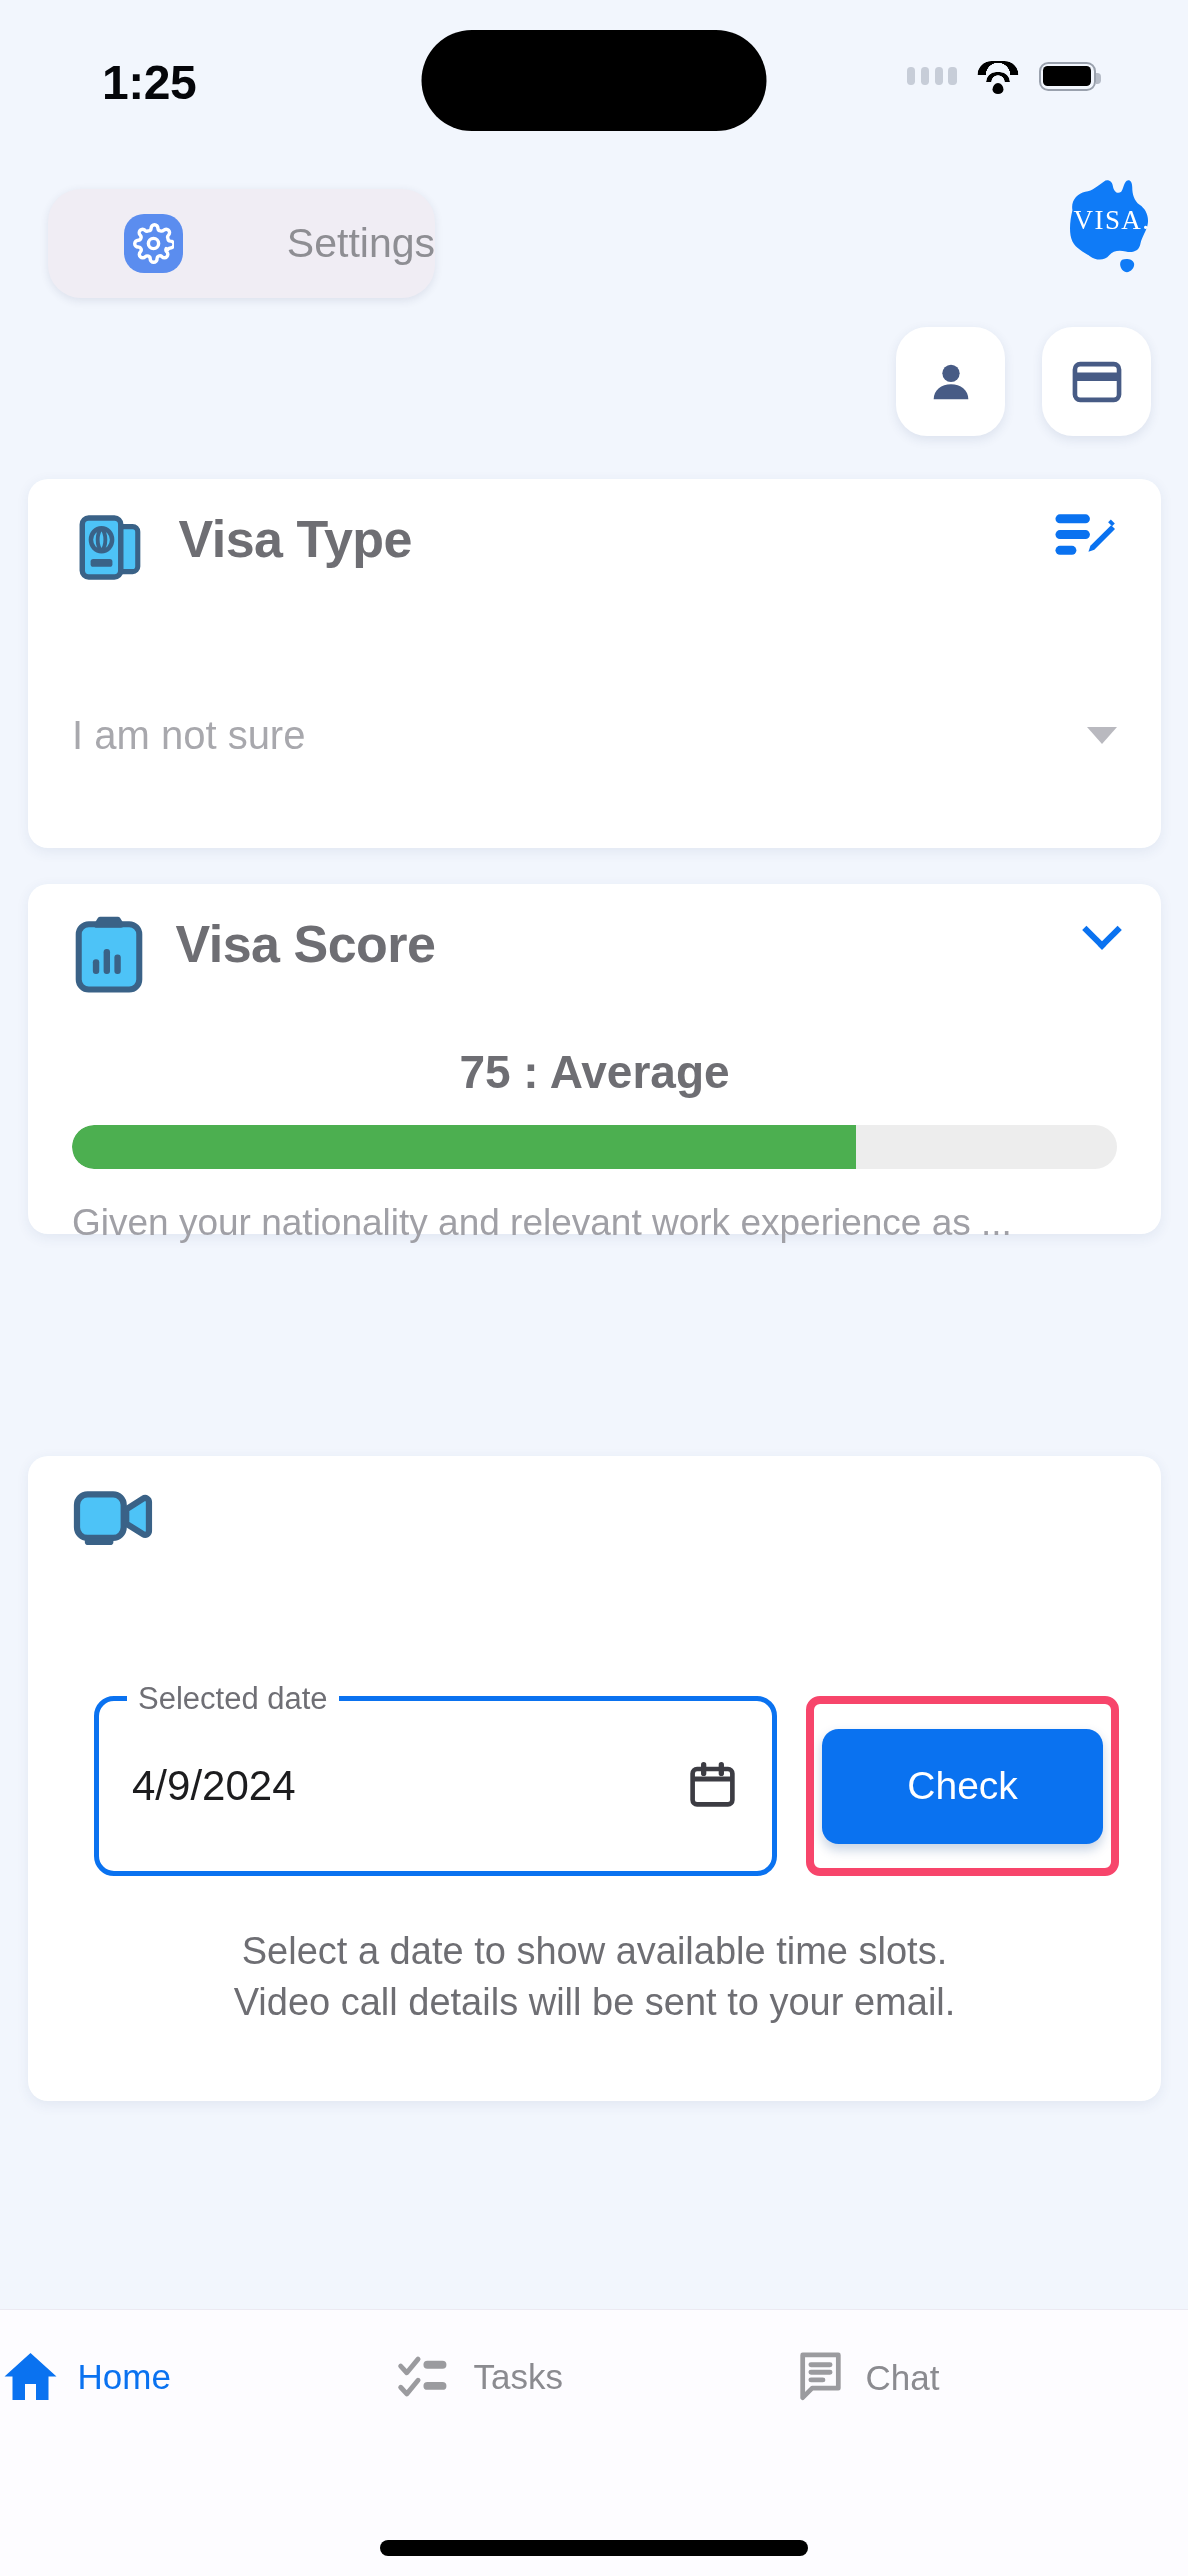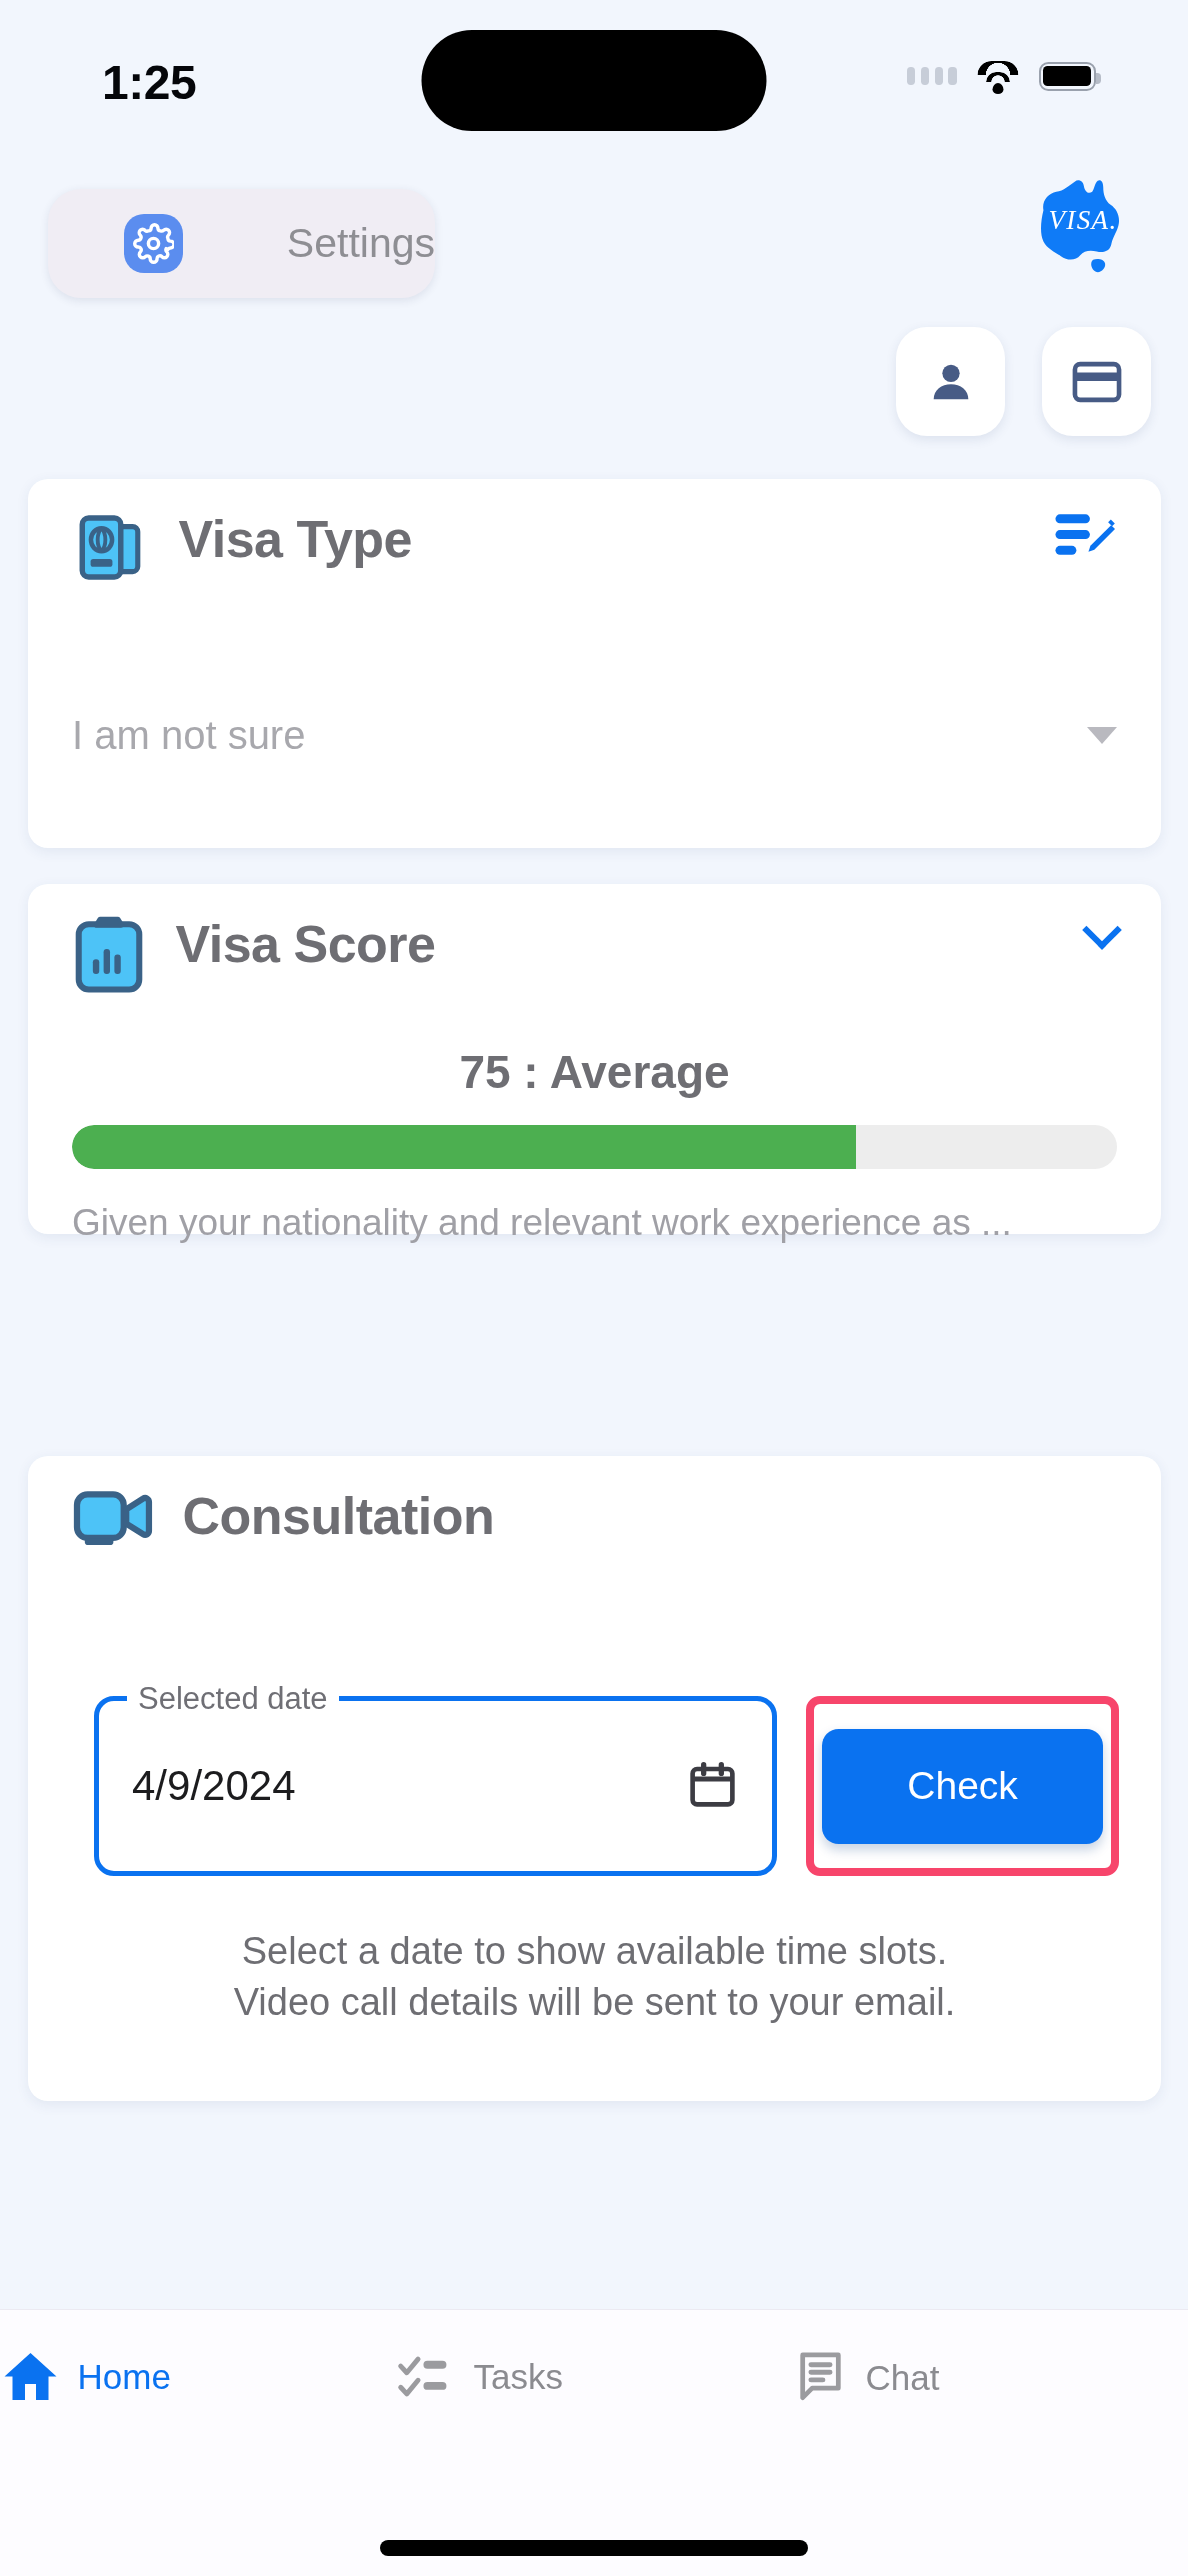"VISA." .visa-logo { font-style: italic -> none; right: 45px -> 16px }
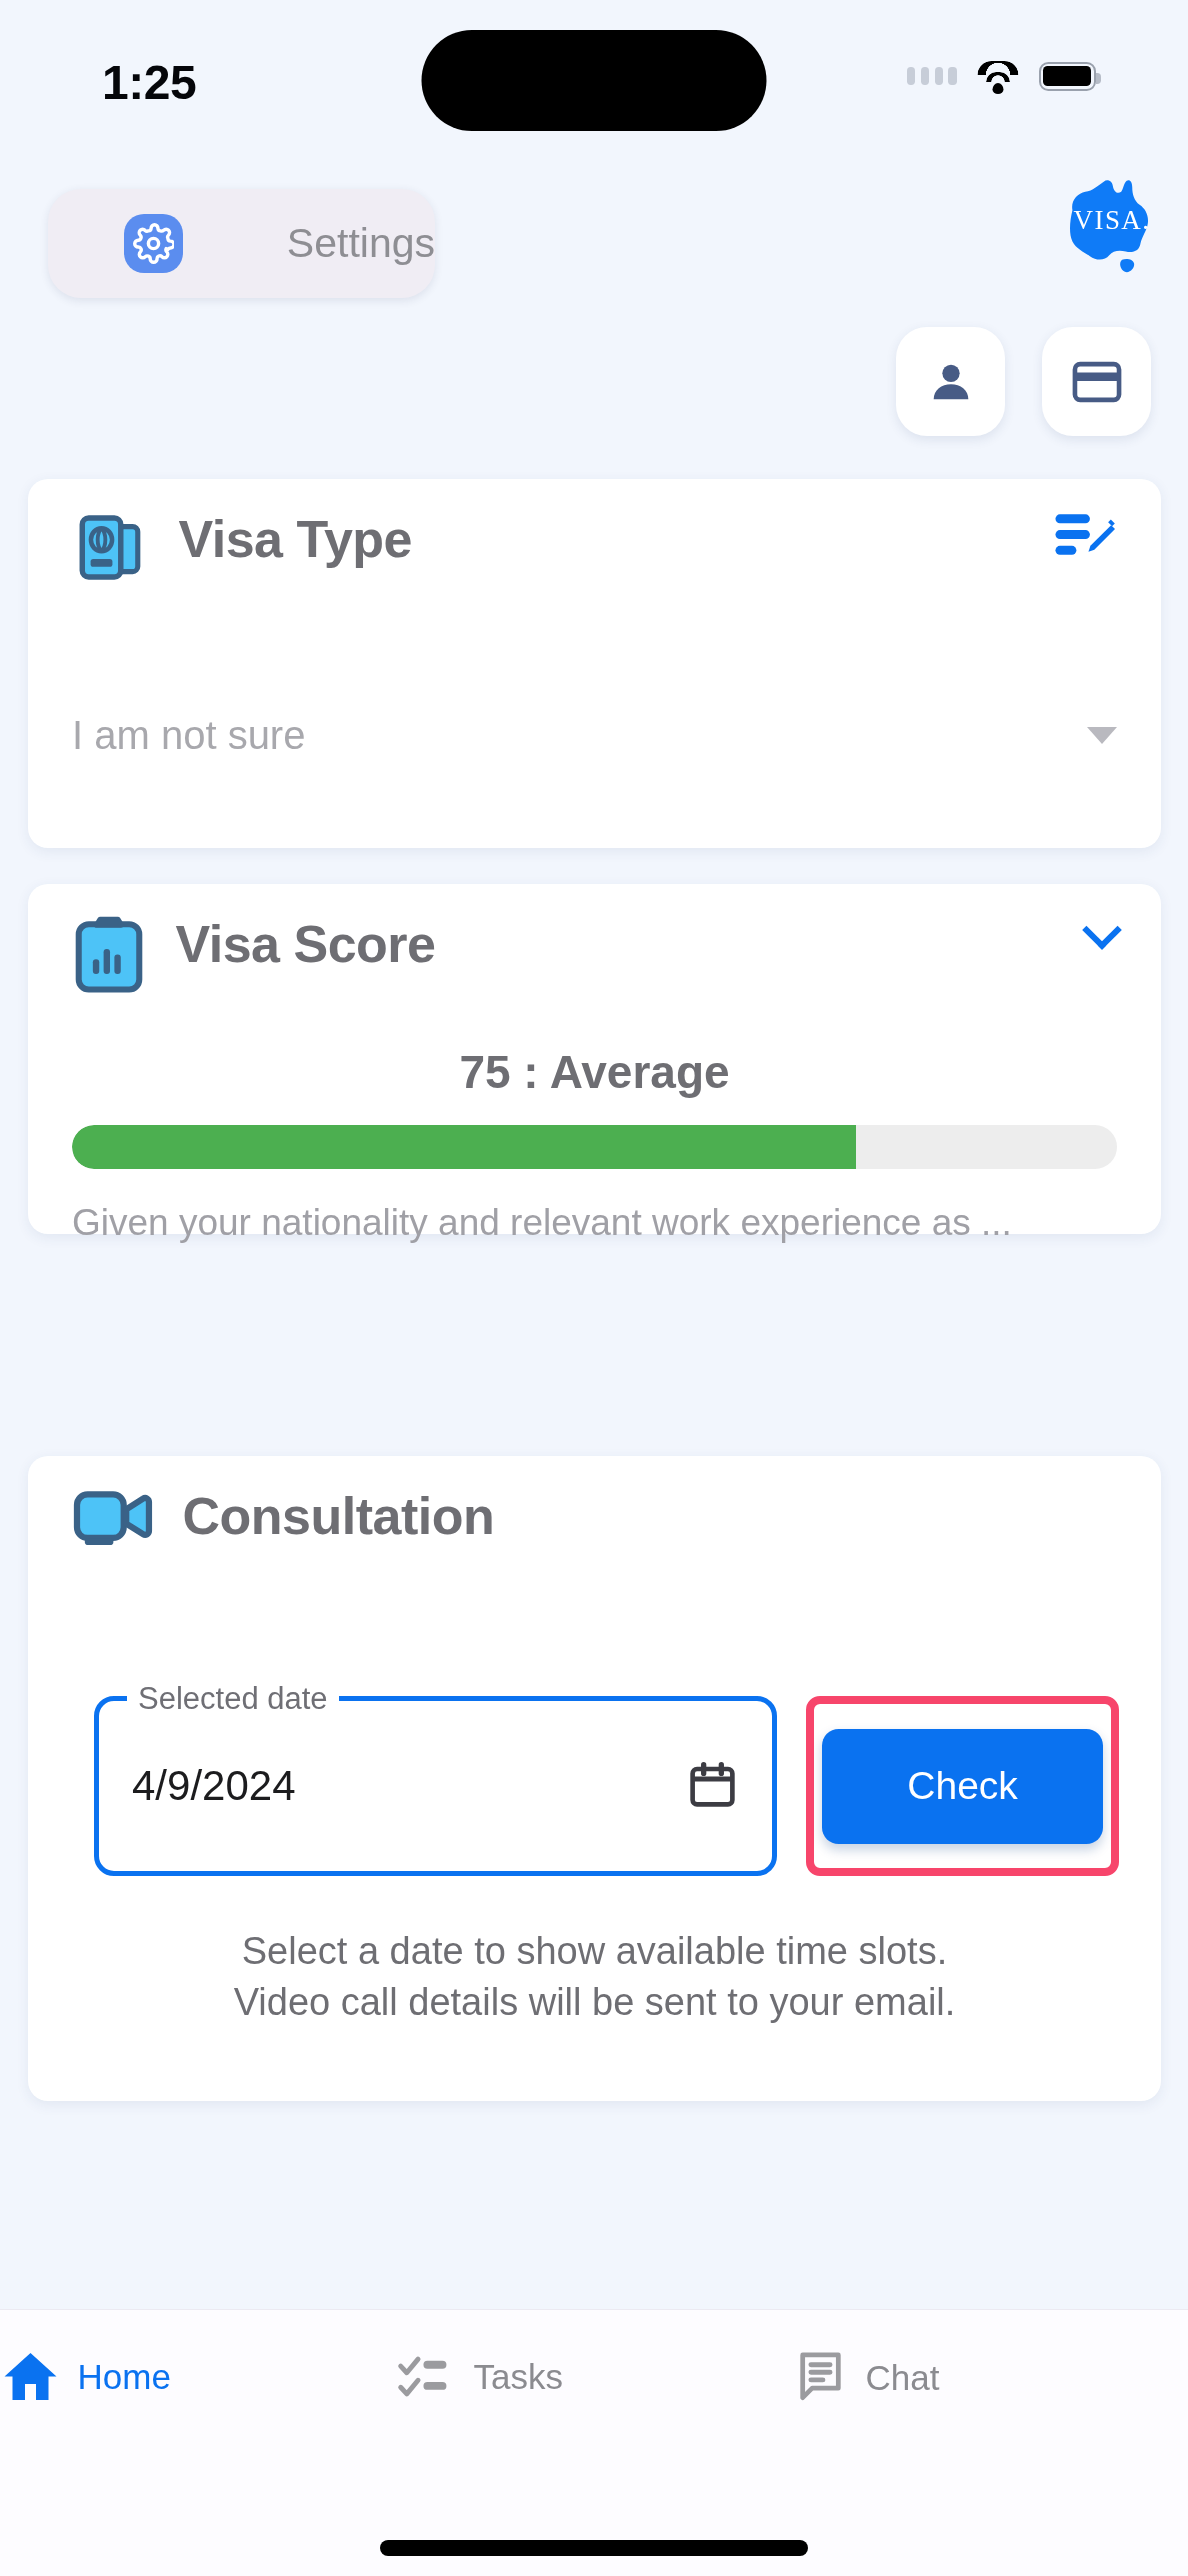"Consultation" div.card-title { html: <div>Consultation</div> -> none }
